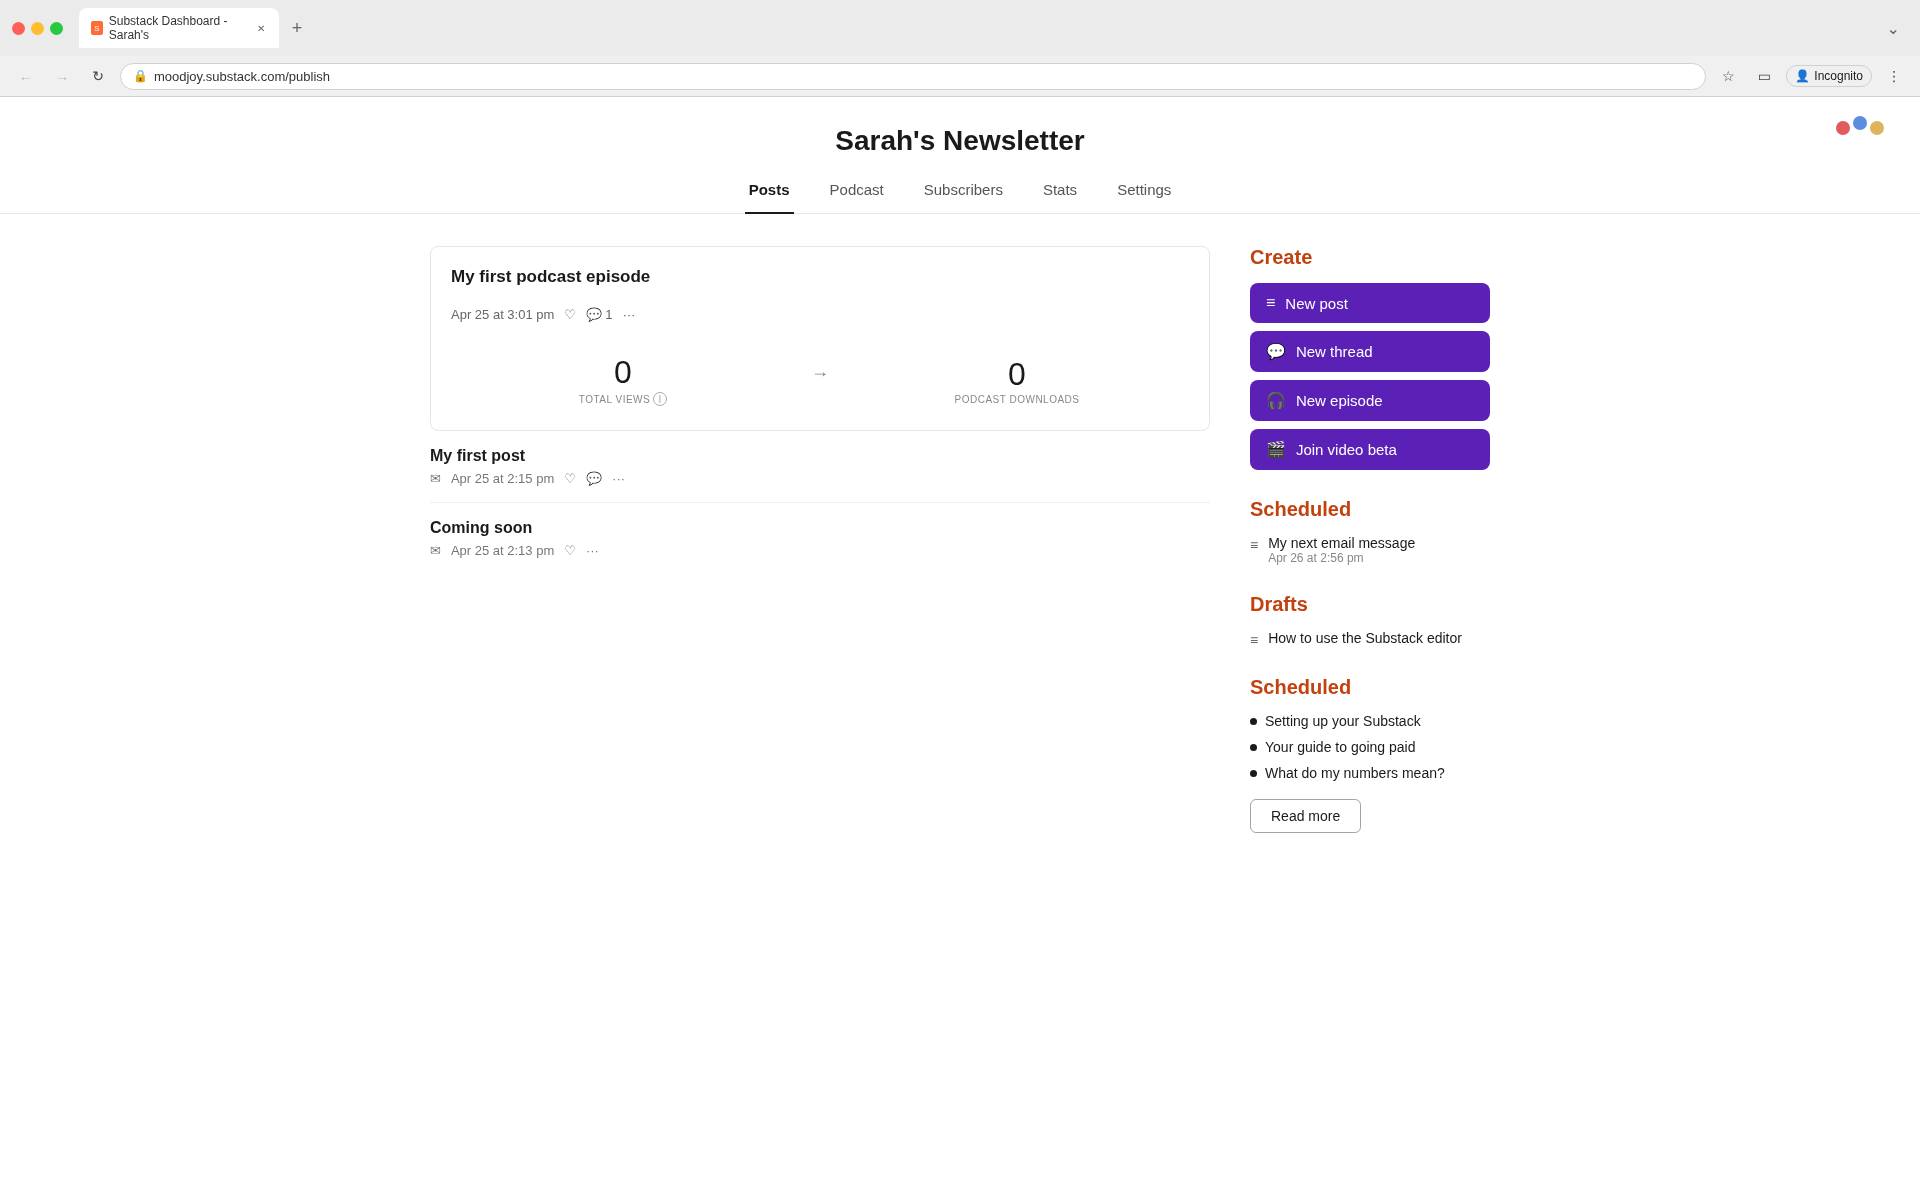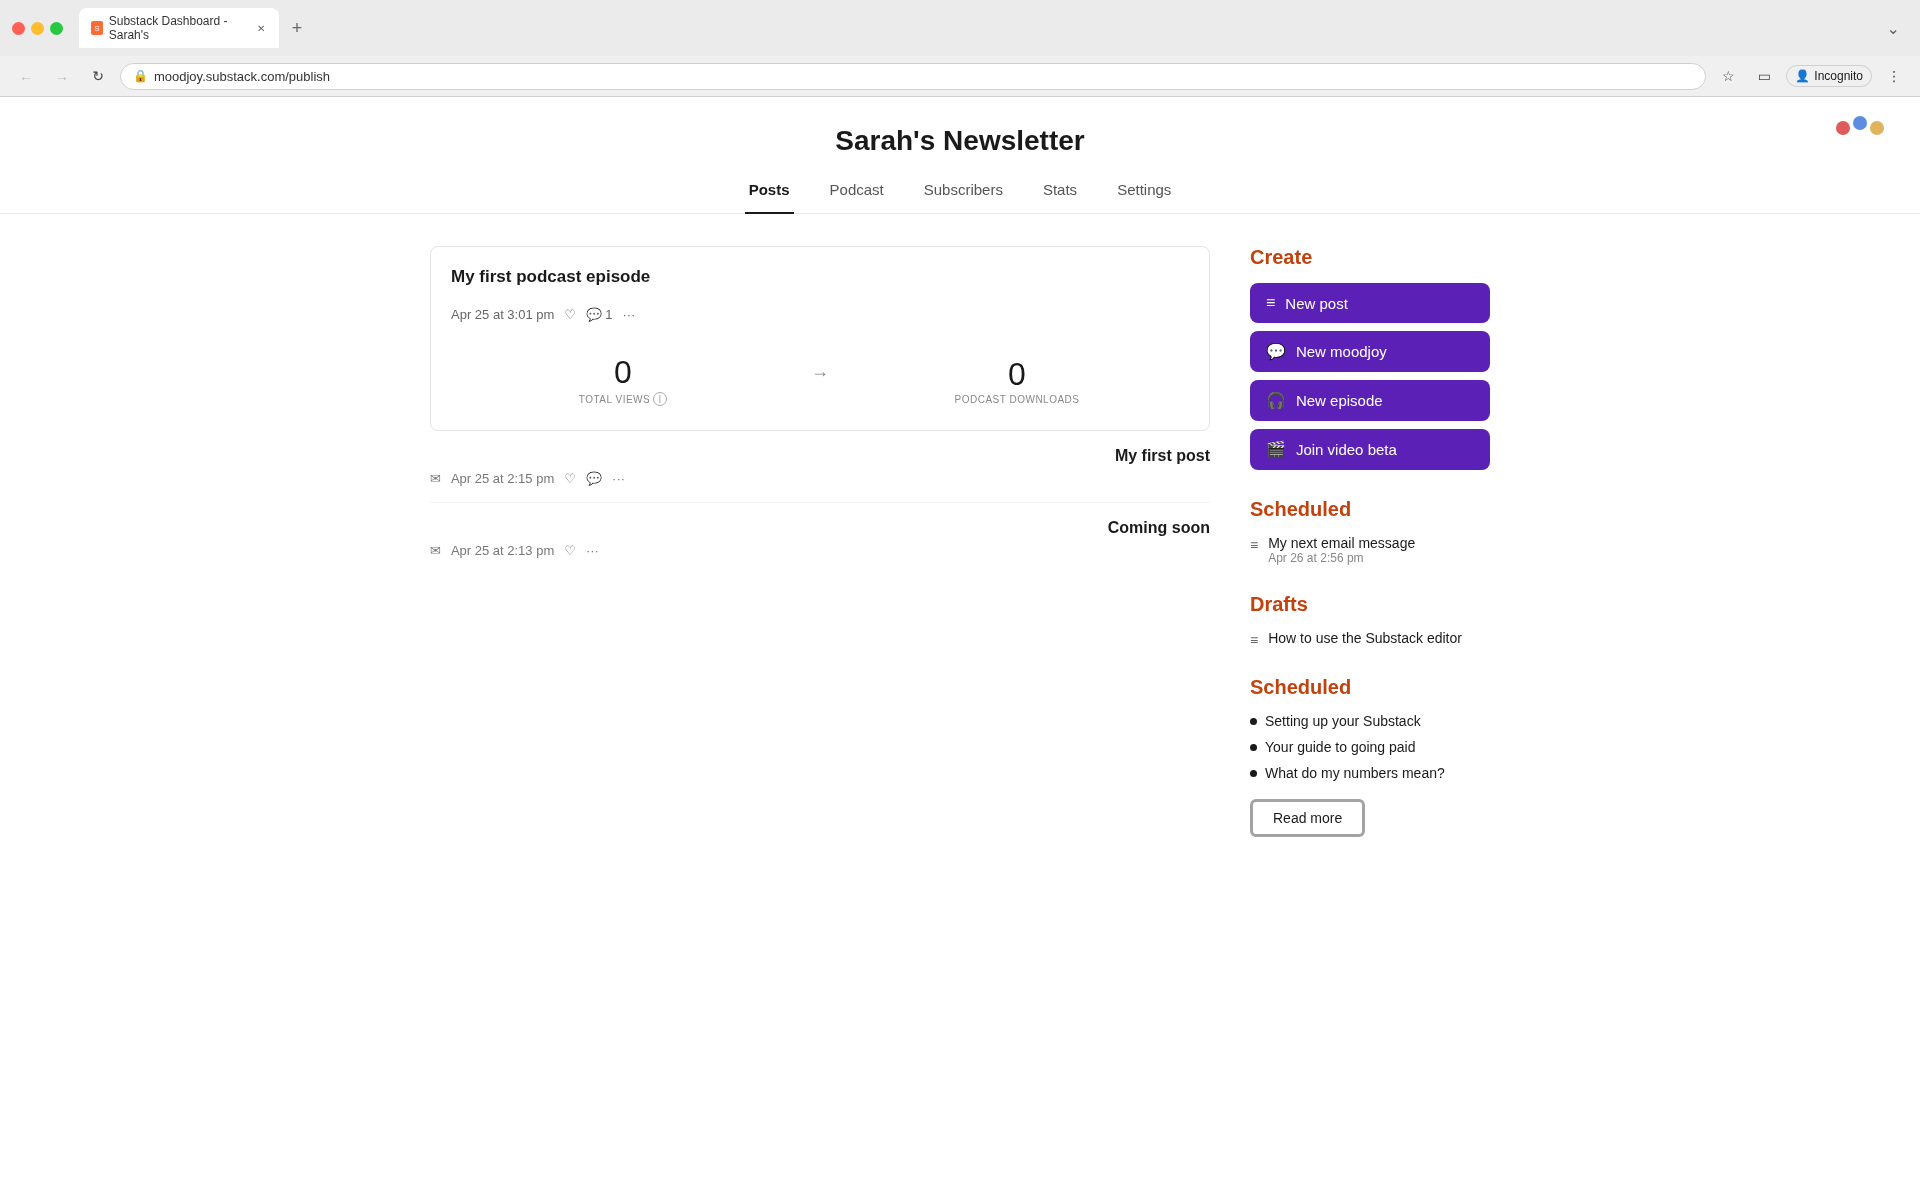"New moodjoy" span { text: moodjoy -> thread }
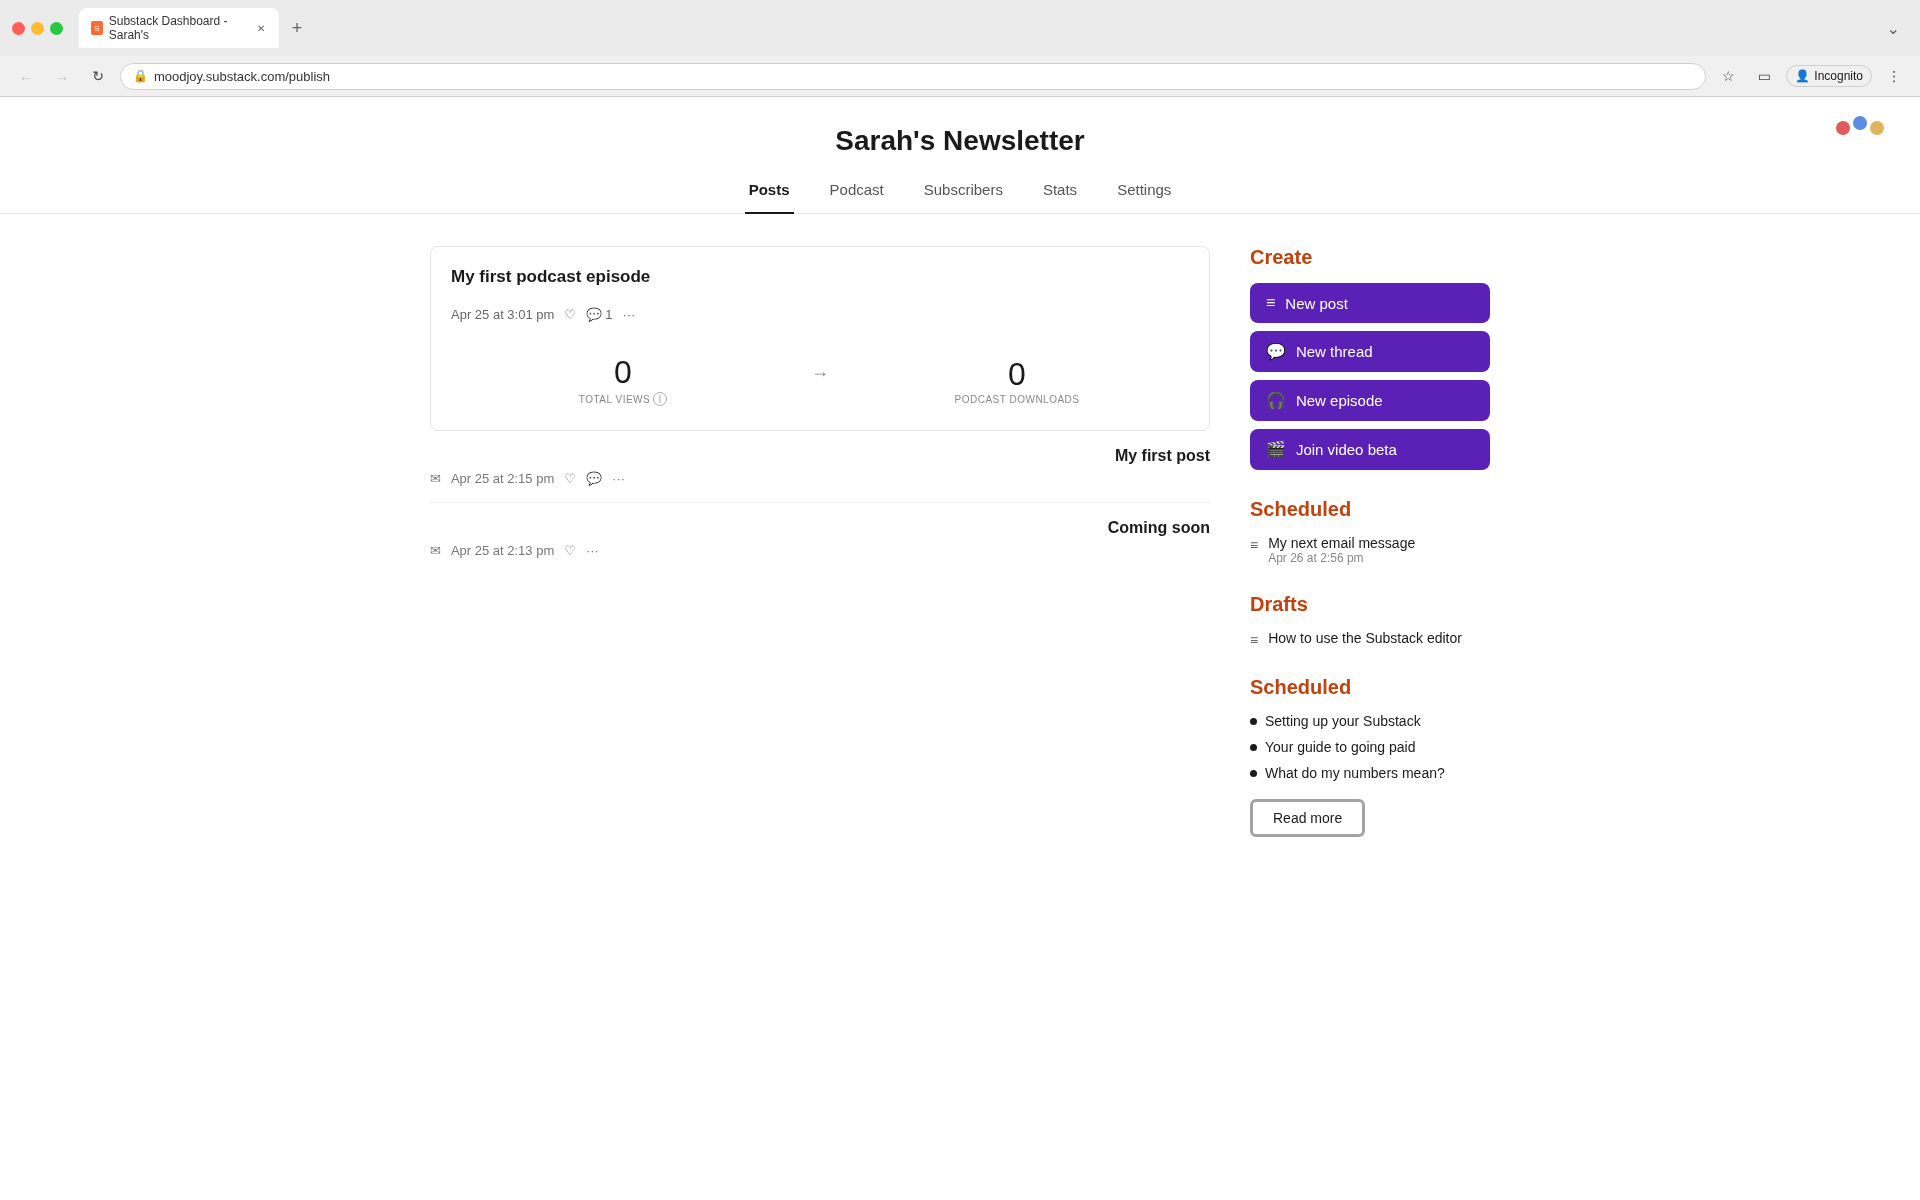"My first post" .post-list-title { text-align: right -> none }
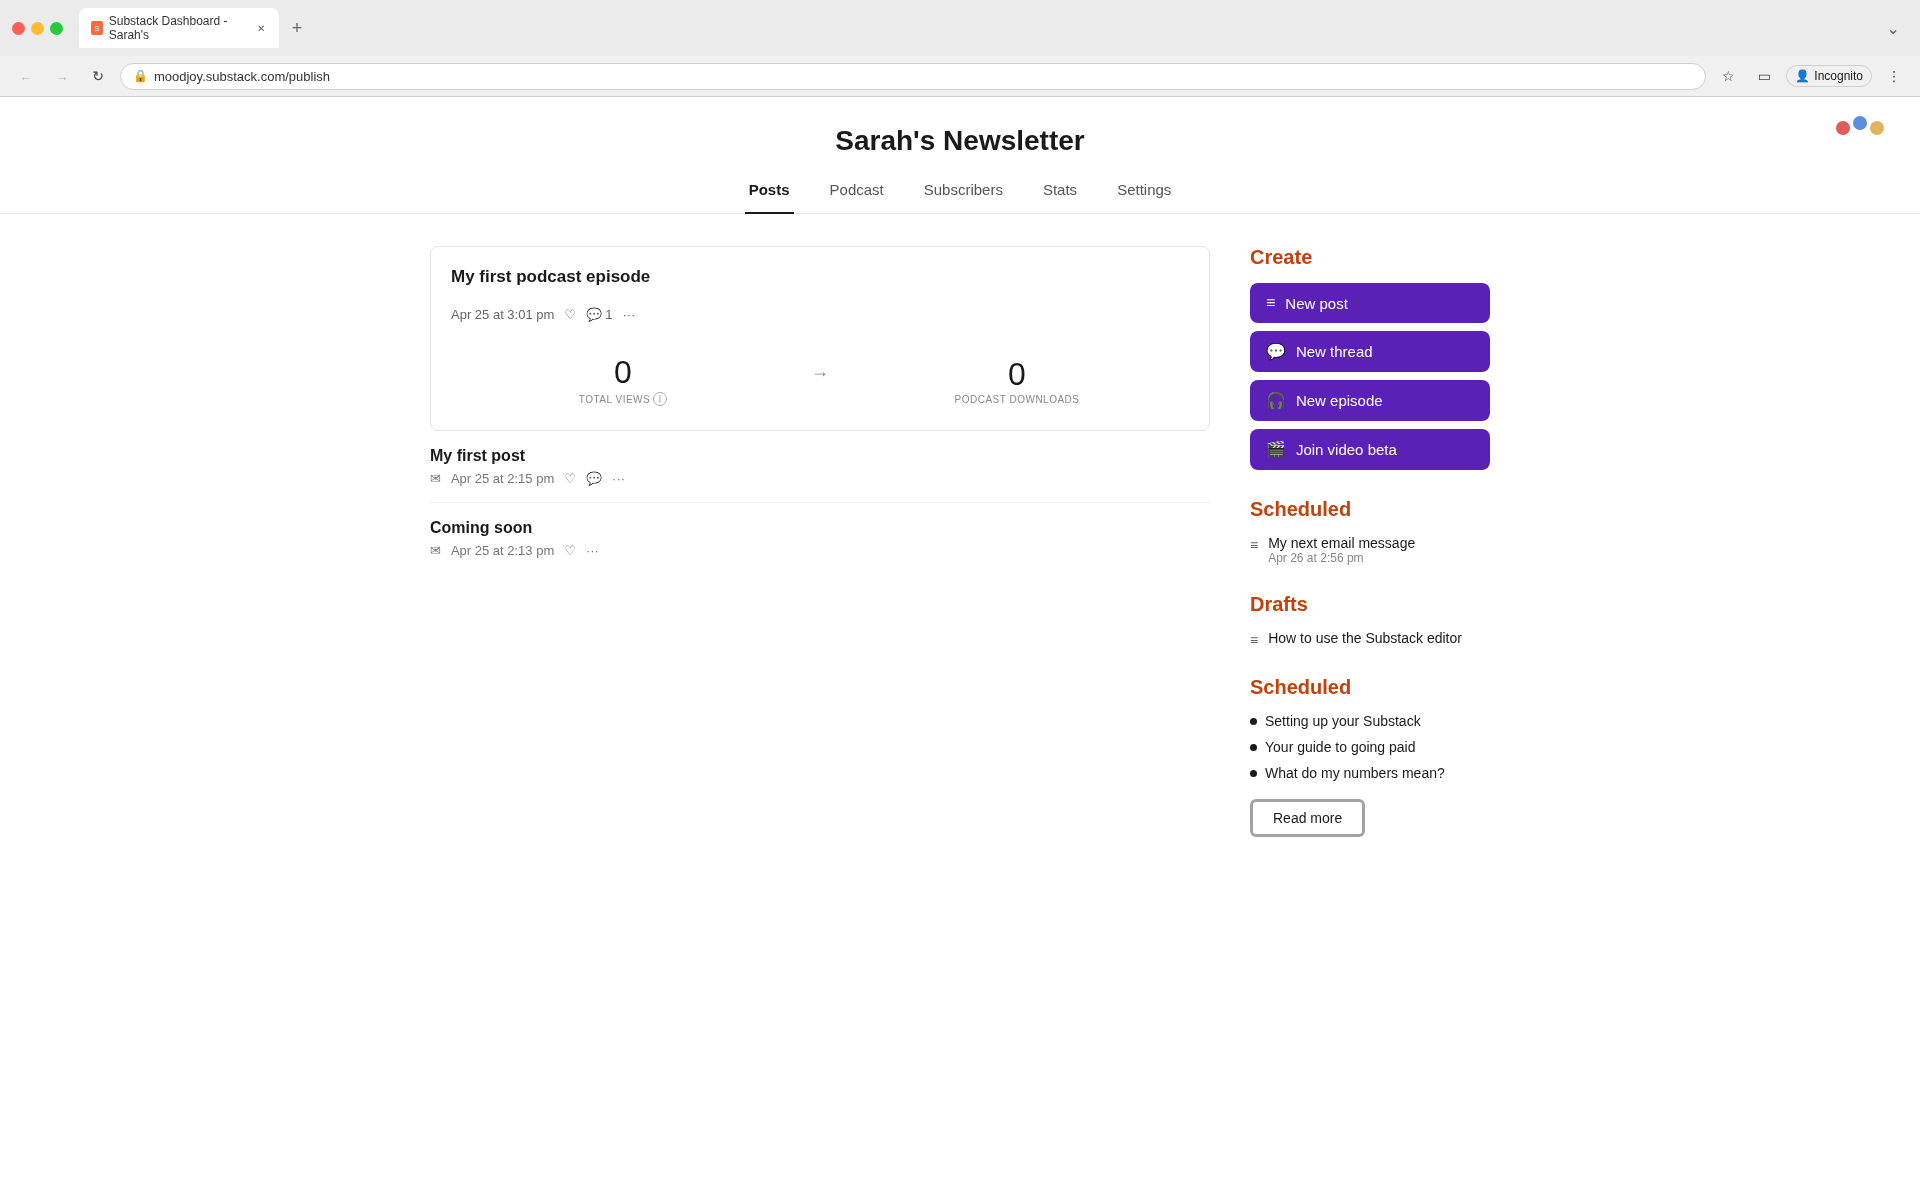"Read more" .read-more-btn { border: 3px solid #a3a3a3 -> 1px solid #a3a3a3 }
